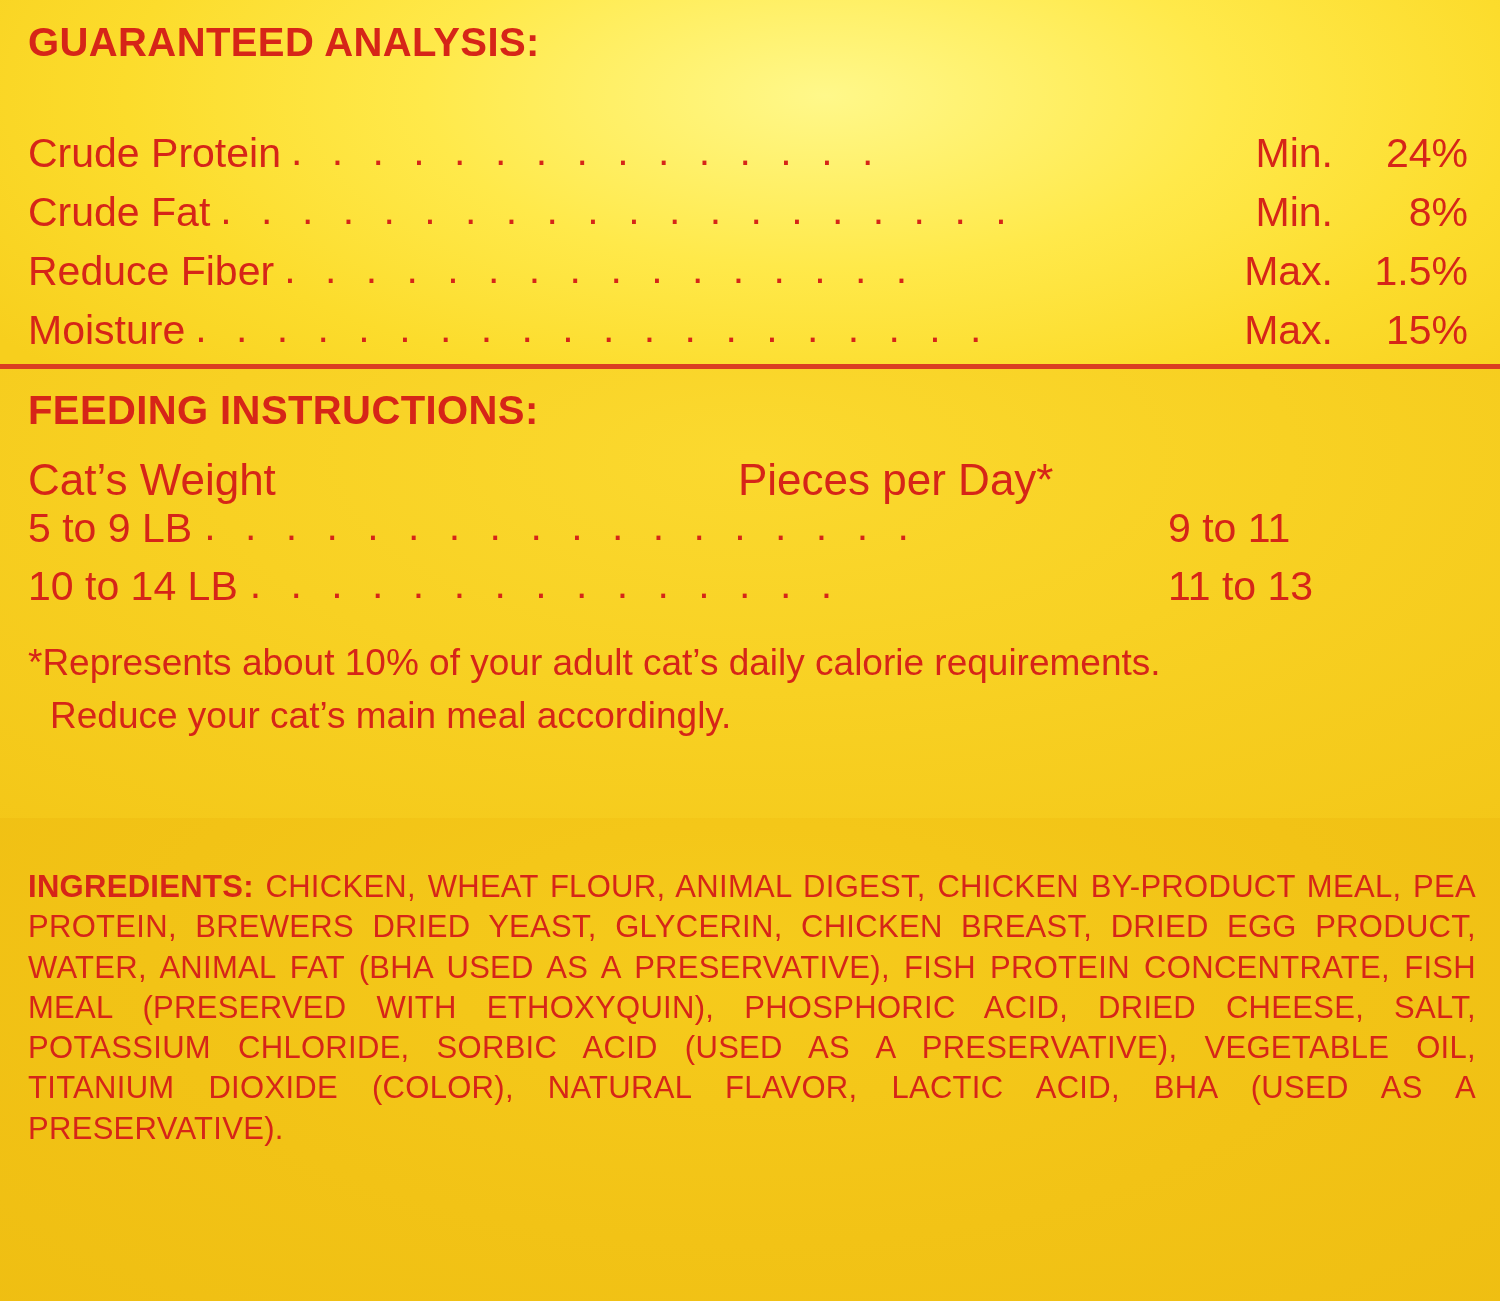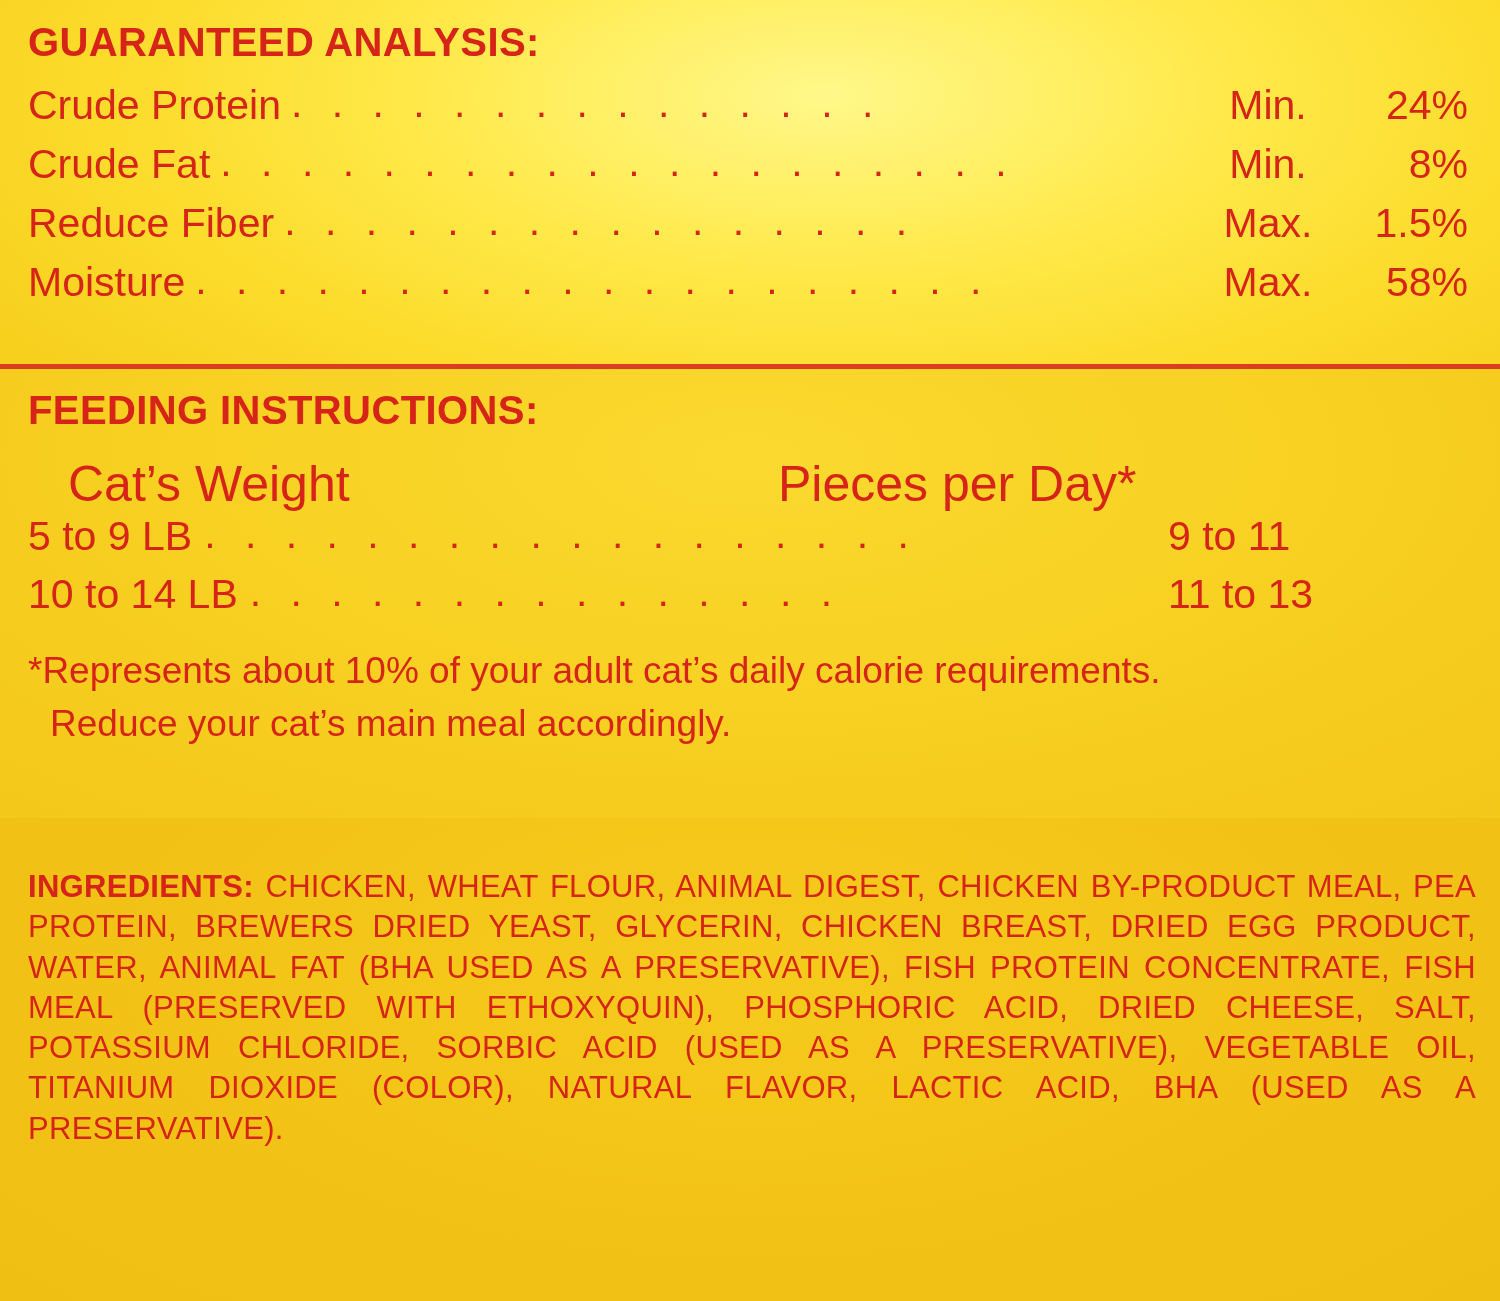"Min." .ga-qual { margin-top: none -> 48px; text-align: center -> right }
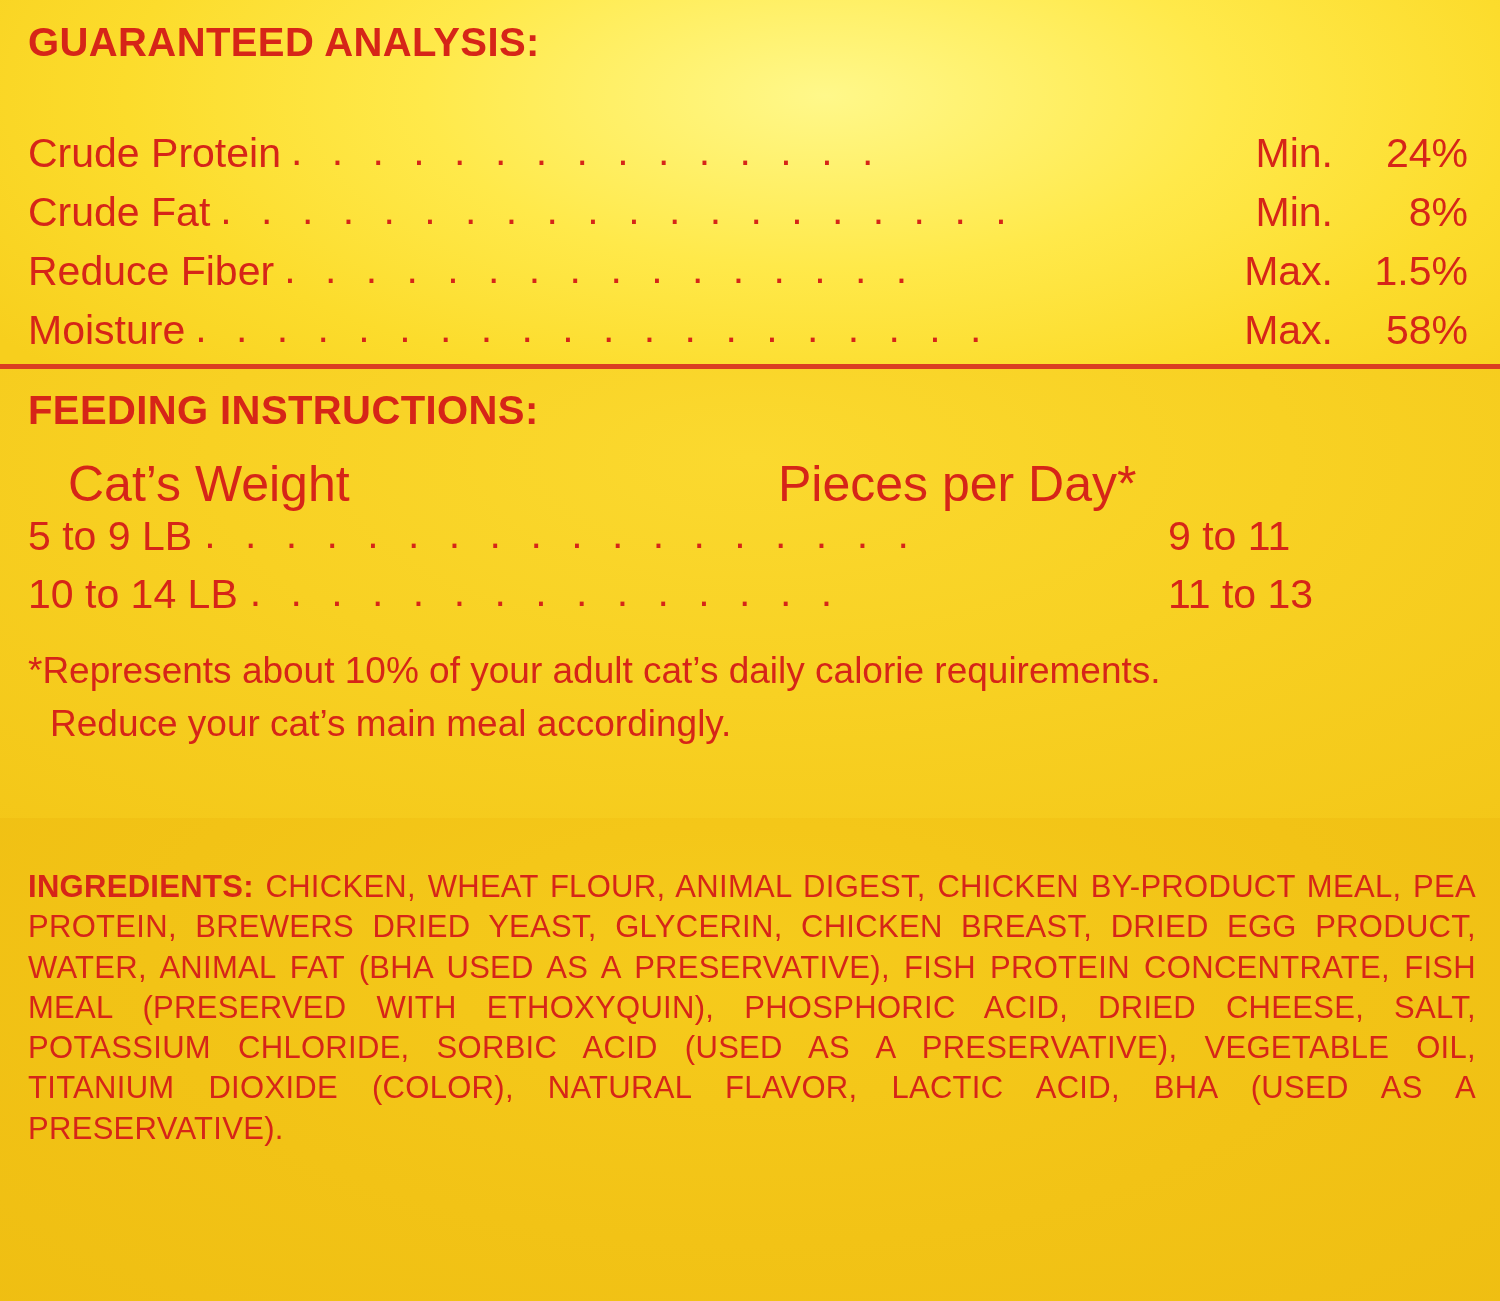"58%" span.ga-val { text: 58% -> 15% }
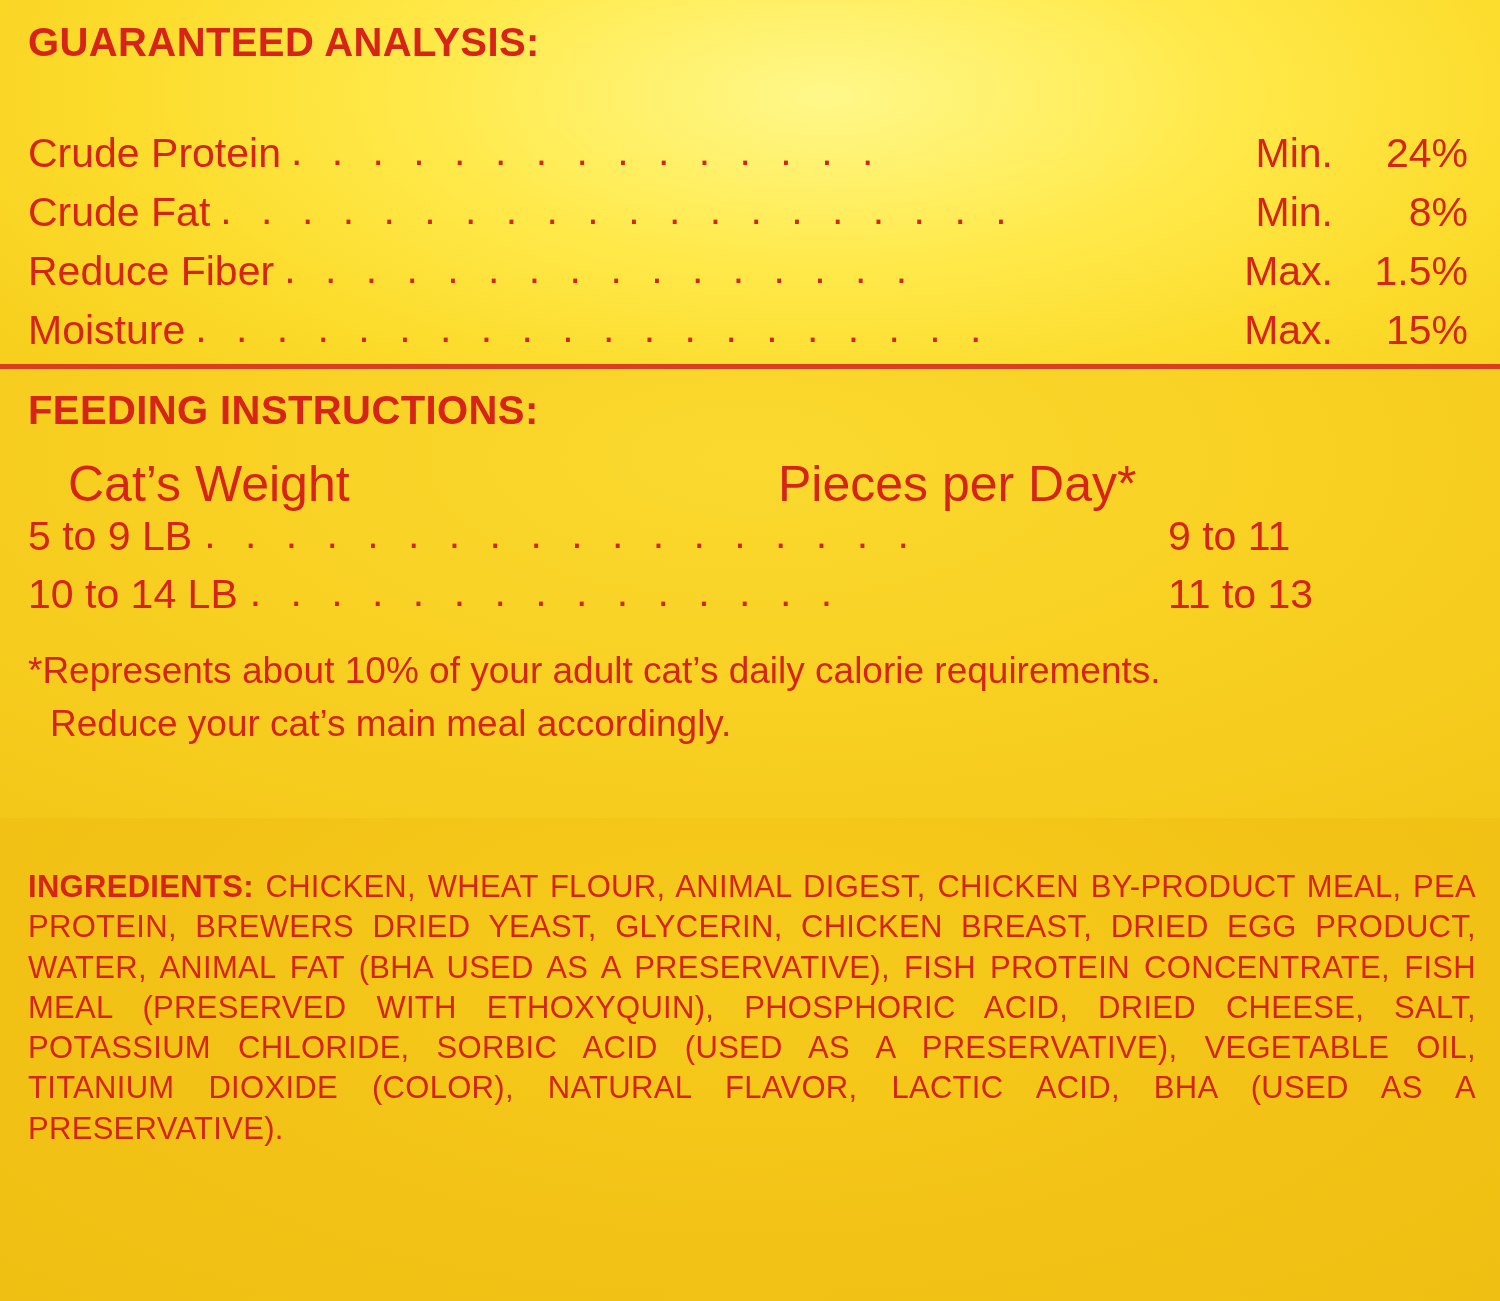"Cat’s Weight" .fi-head { font-size: 50px -> 44px; margin-left: 40px -> none }
